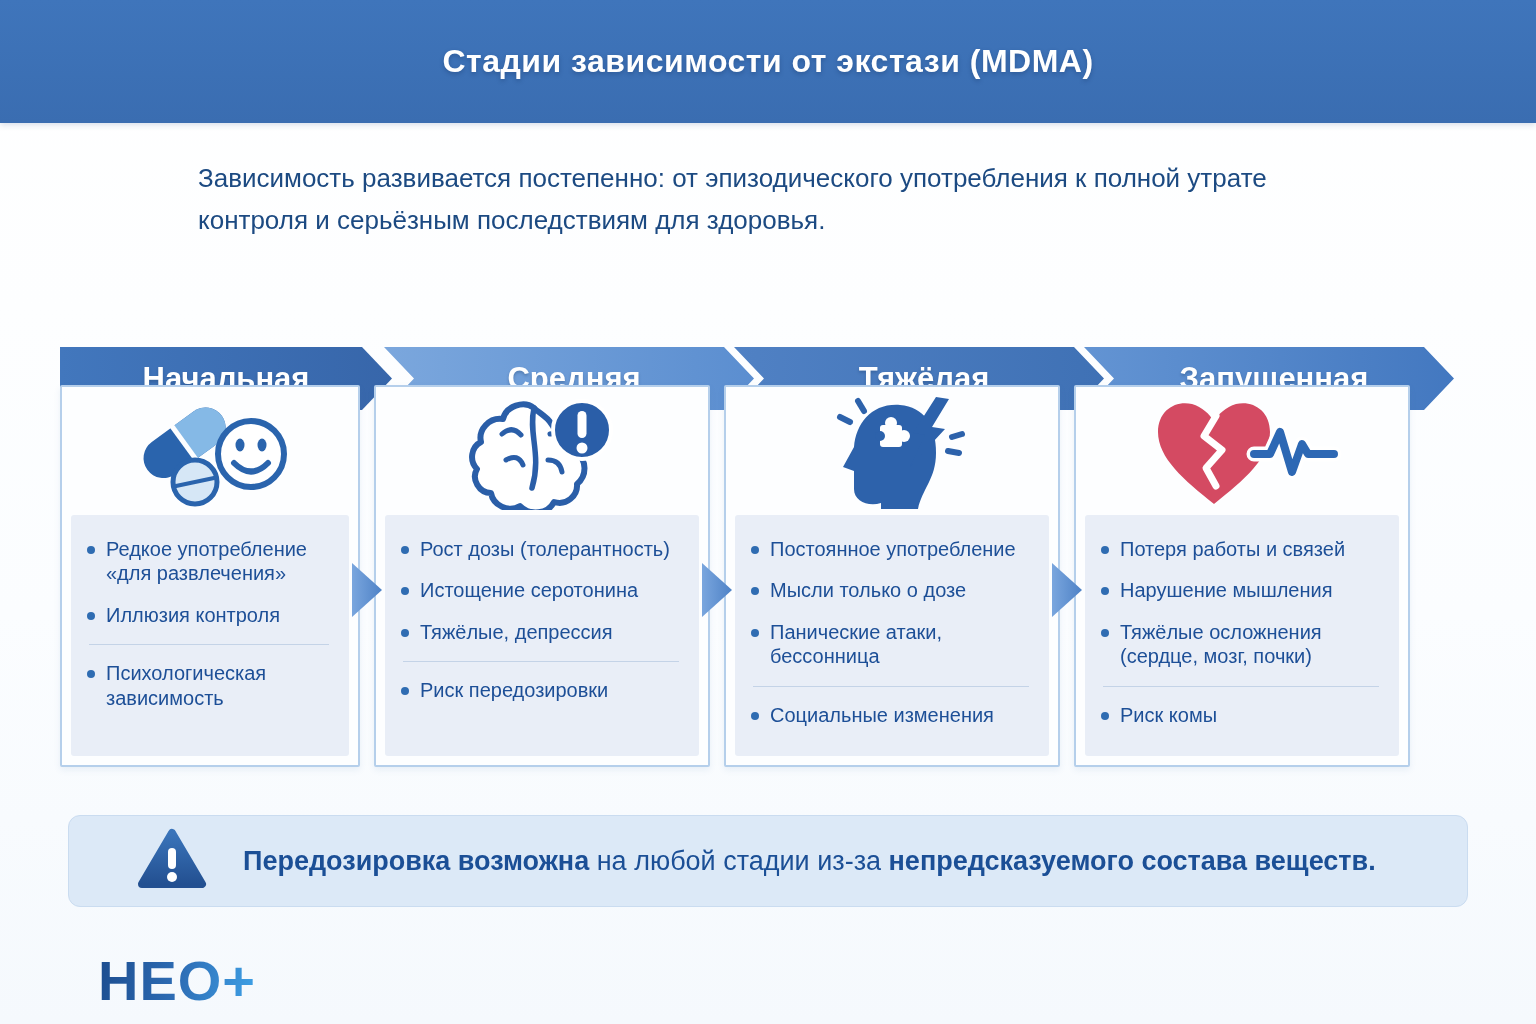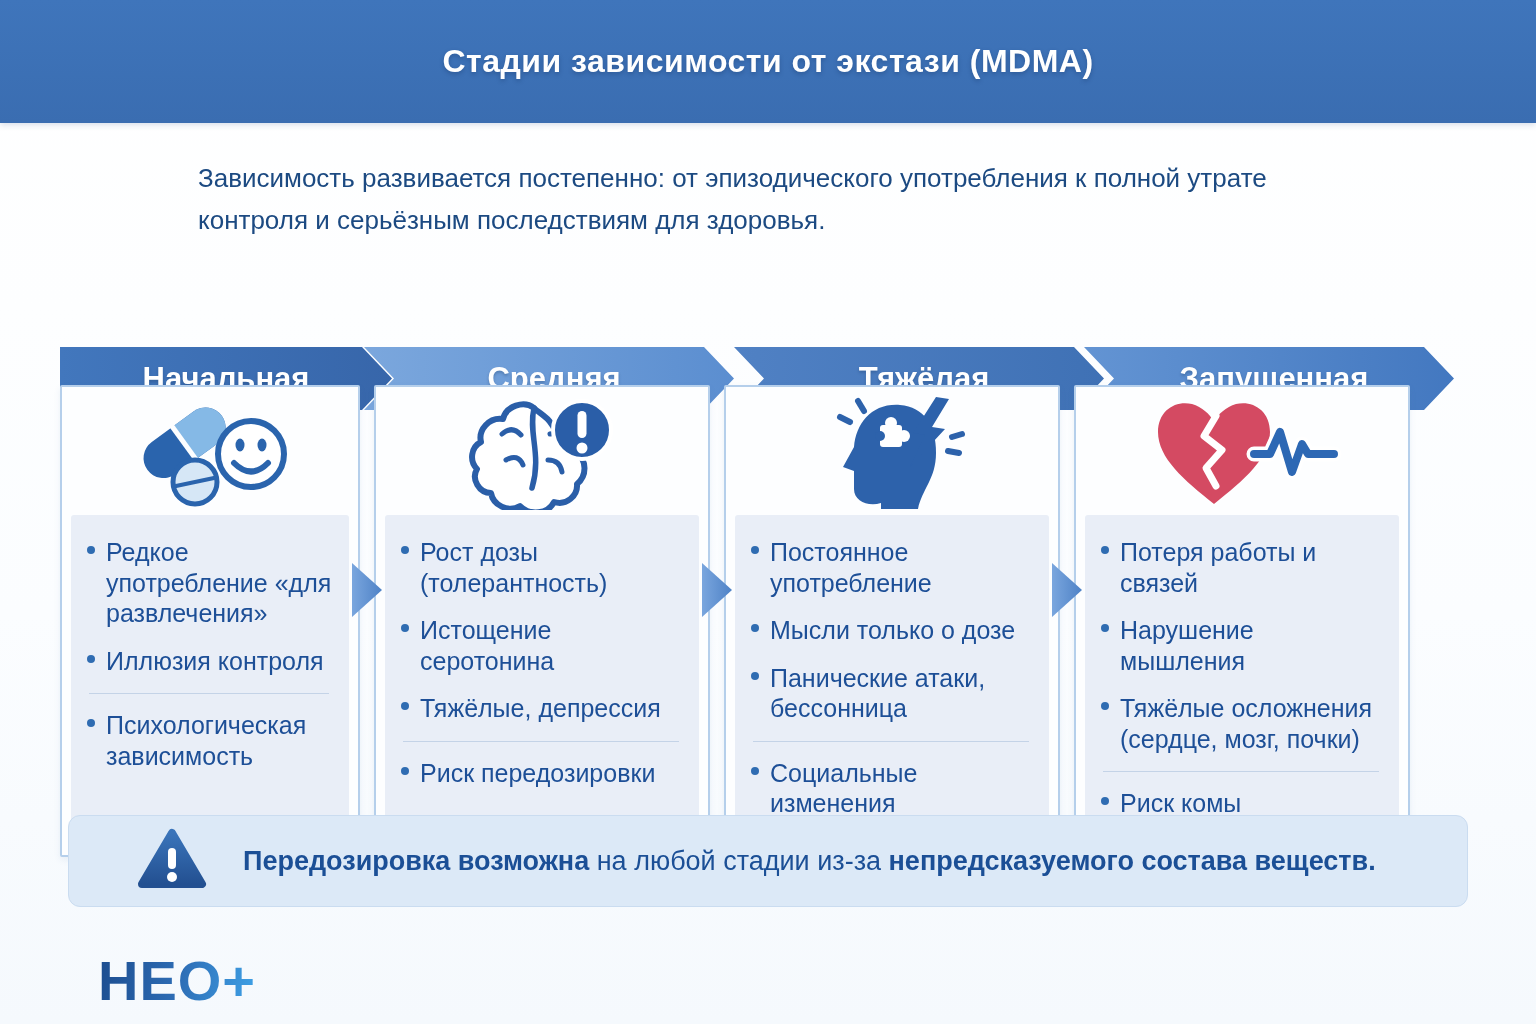"Средняя" .h2 { left: 304px -> 324px }
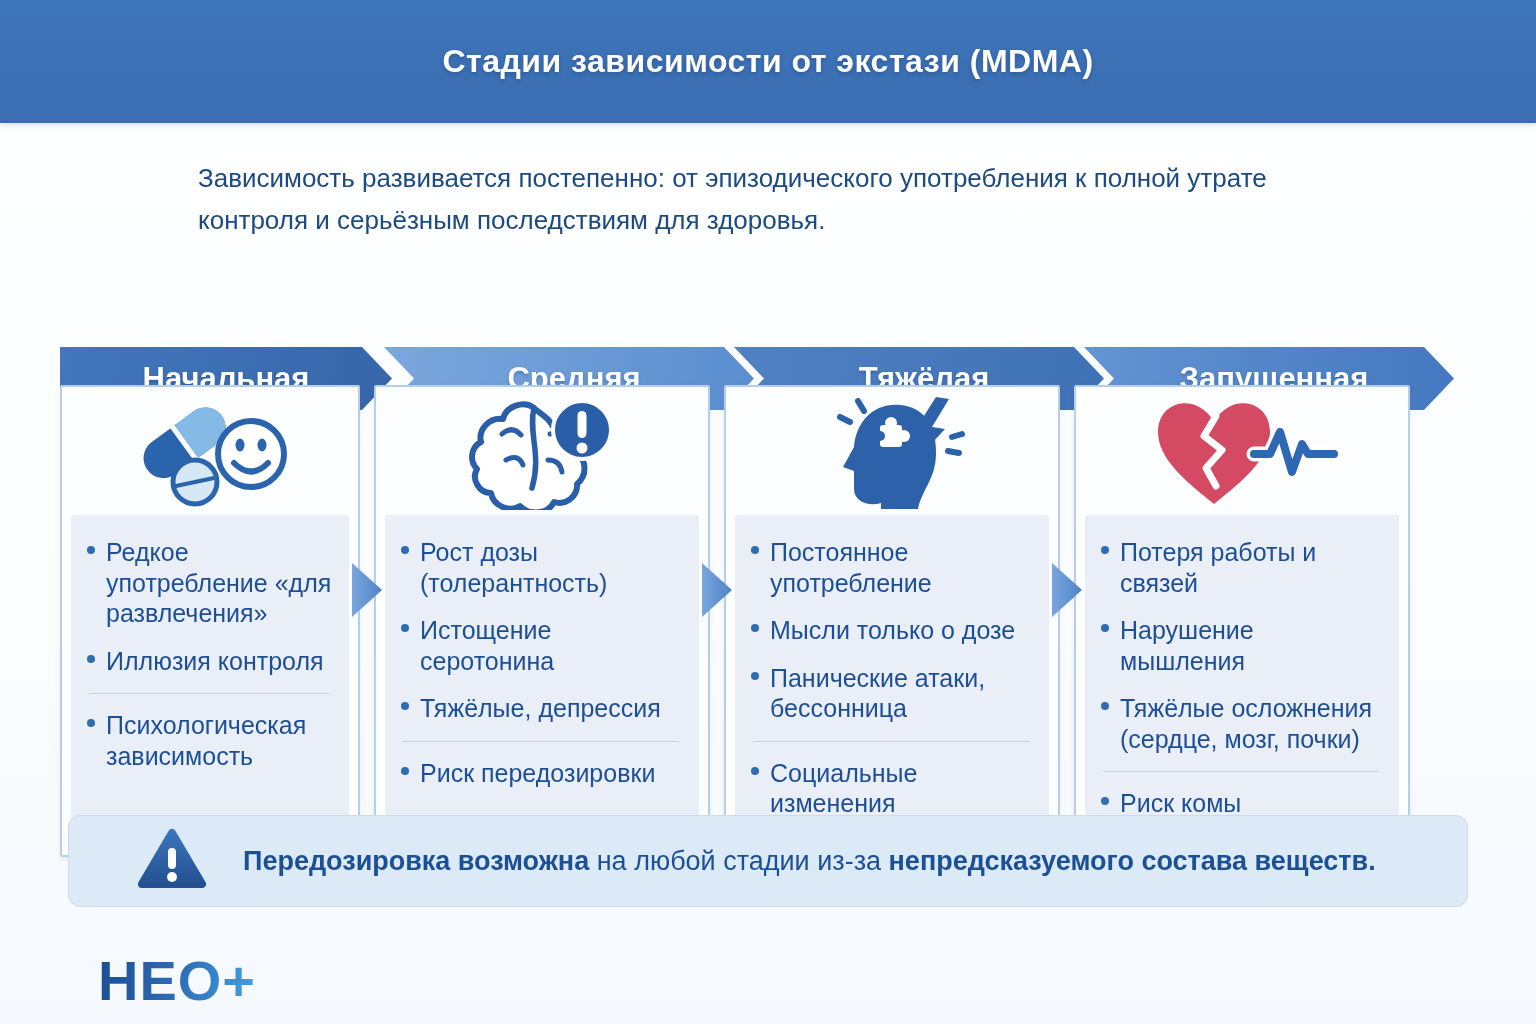"Редкое употребление «для развлечения»" .bullet { font-size: 25px -> 20px }
